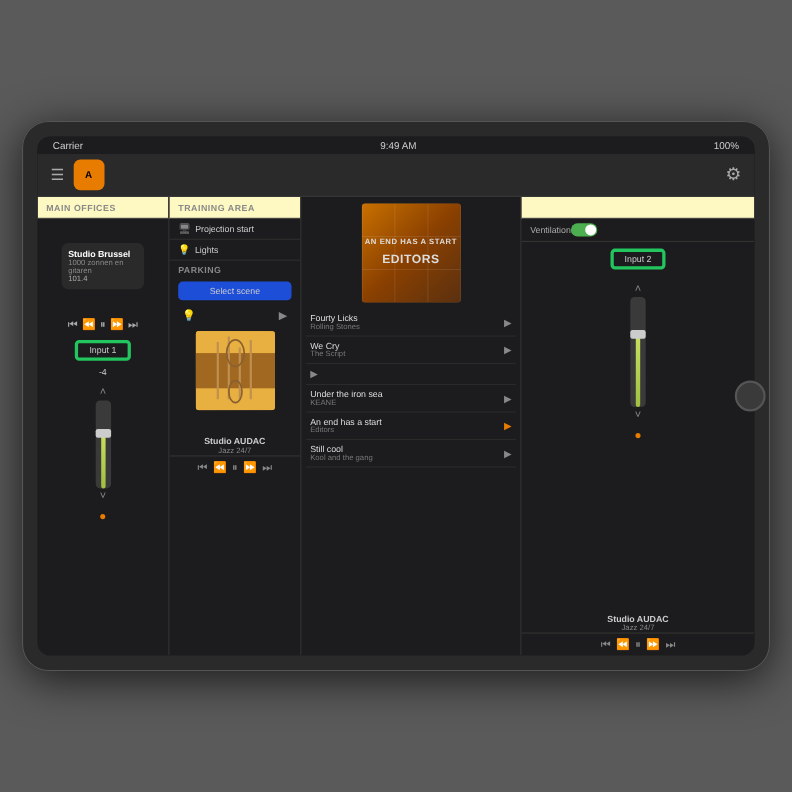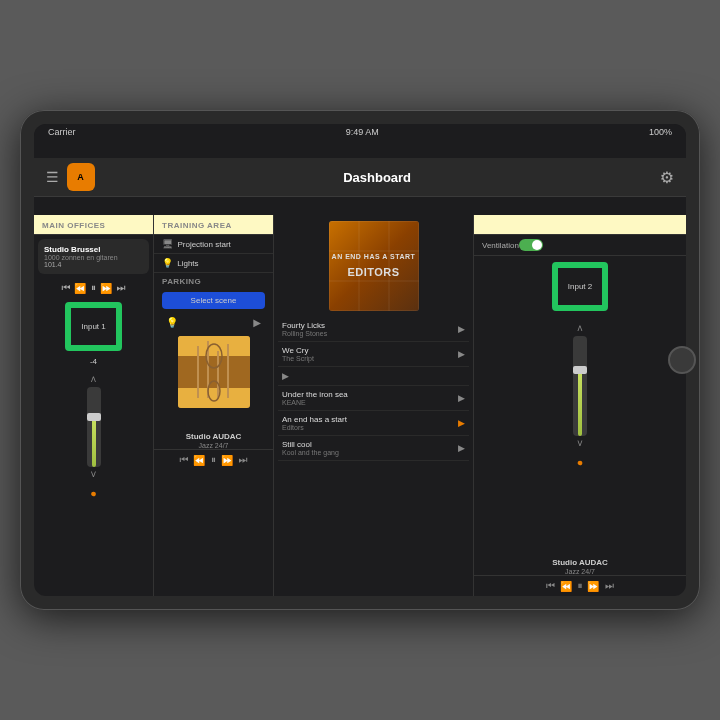"Carrier" .ipad-screen { gap: 18px -> none }
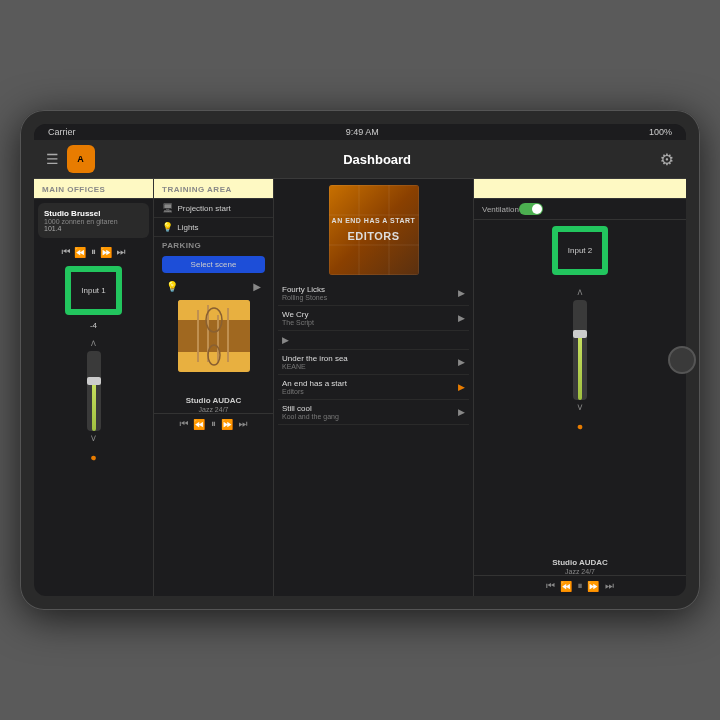"Dashboard" span.nav-title { html: <span>Dashboard</span> -> none }
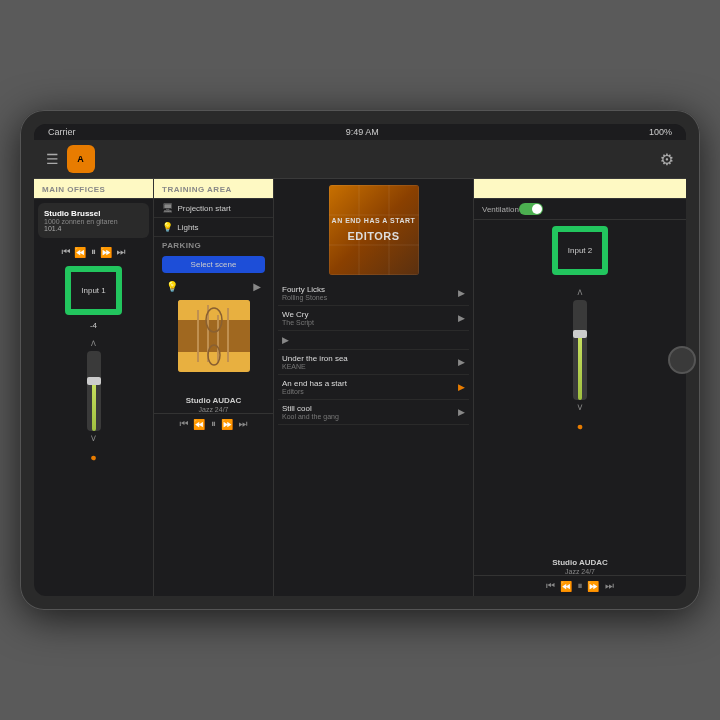"Studio Brussel" .studio-card { margin: 4px -> 22px }
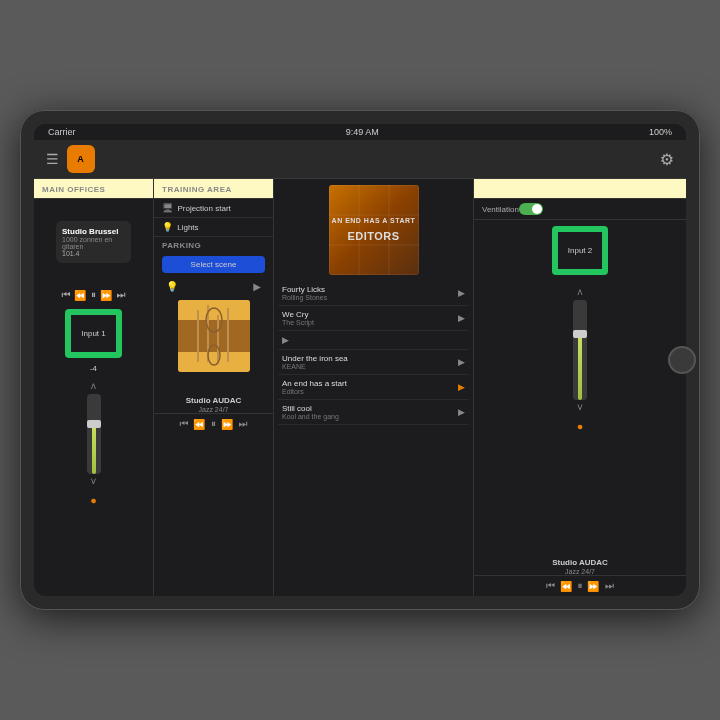"Input 2" .input-label-box { border: 6px solid #22c55e -> 3px solid #22c55e; padding: 14px 10px -> 2px 10px }
